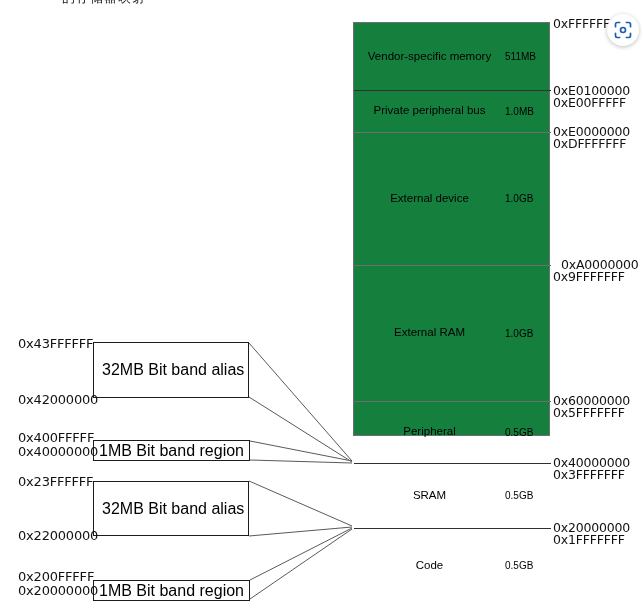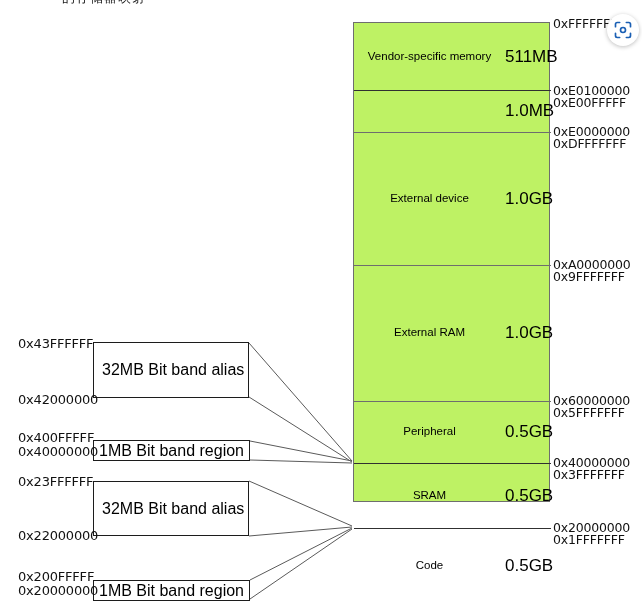"Vendor-specific memory" #mainmap { background: #bef264 -> #15803d; height: 480px -> 414px }
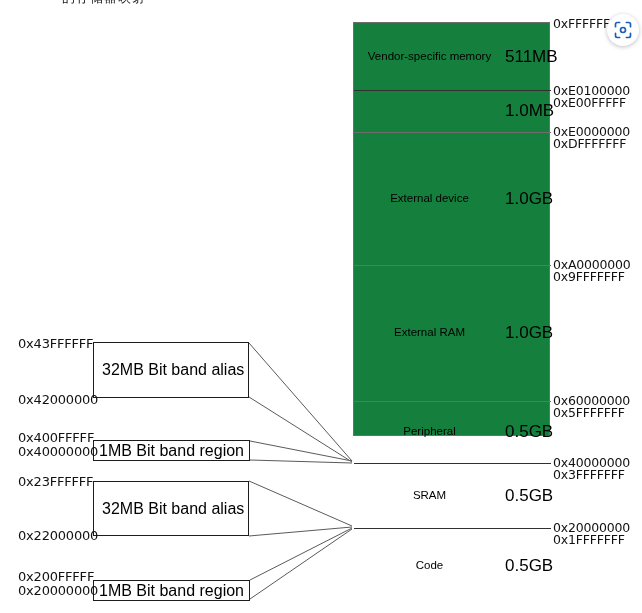"511MB" .seg .sz { font-size: 17px -> 10px }
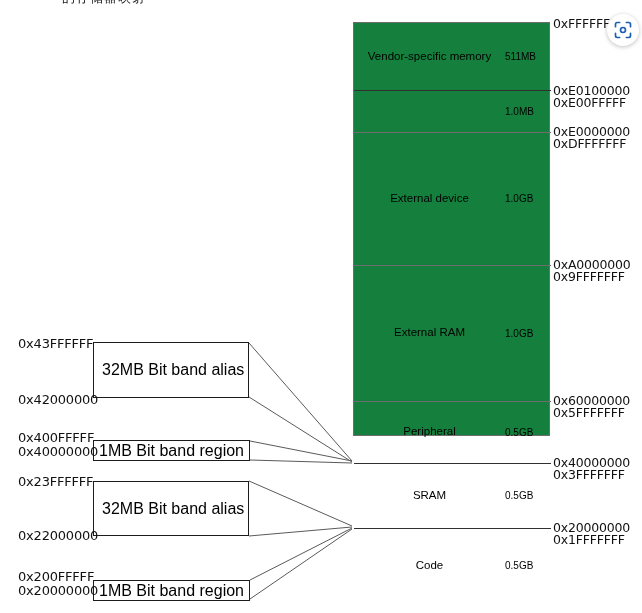"Private peripheral bus" span.nm { html: none -> <span>Private peripheral bus</span> }
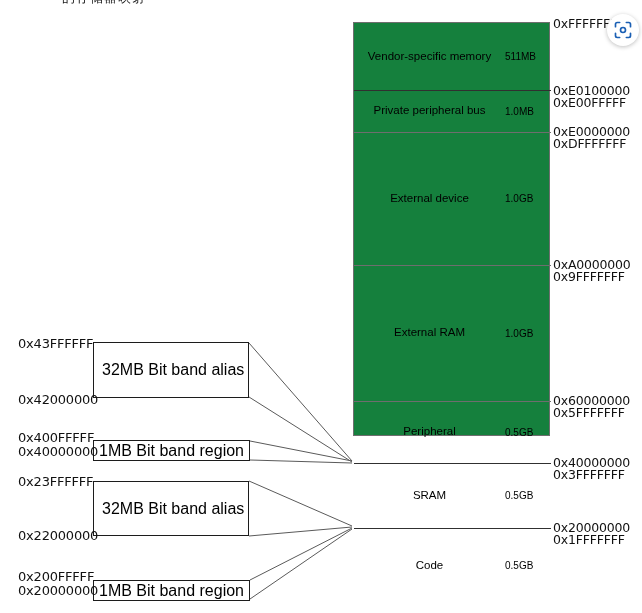"0xA0000000" div.addr-r { margin-left: none -> 8px }
